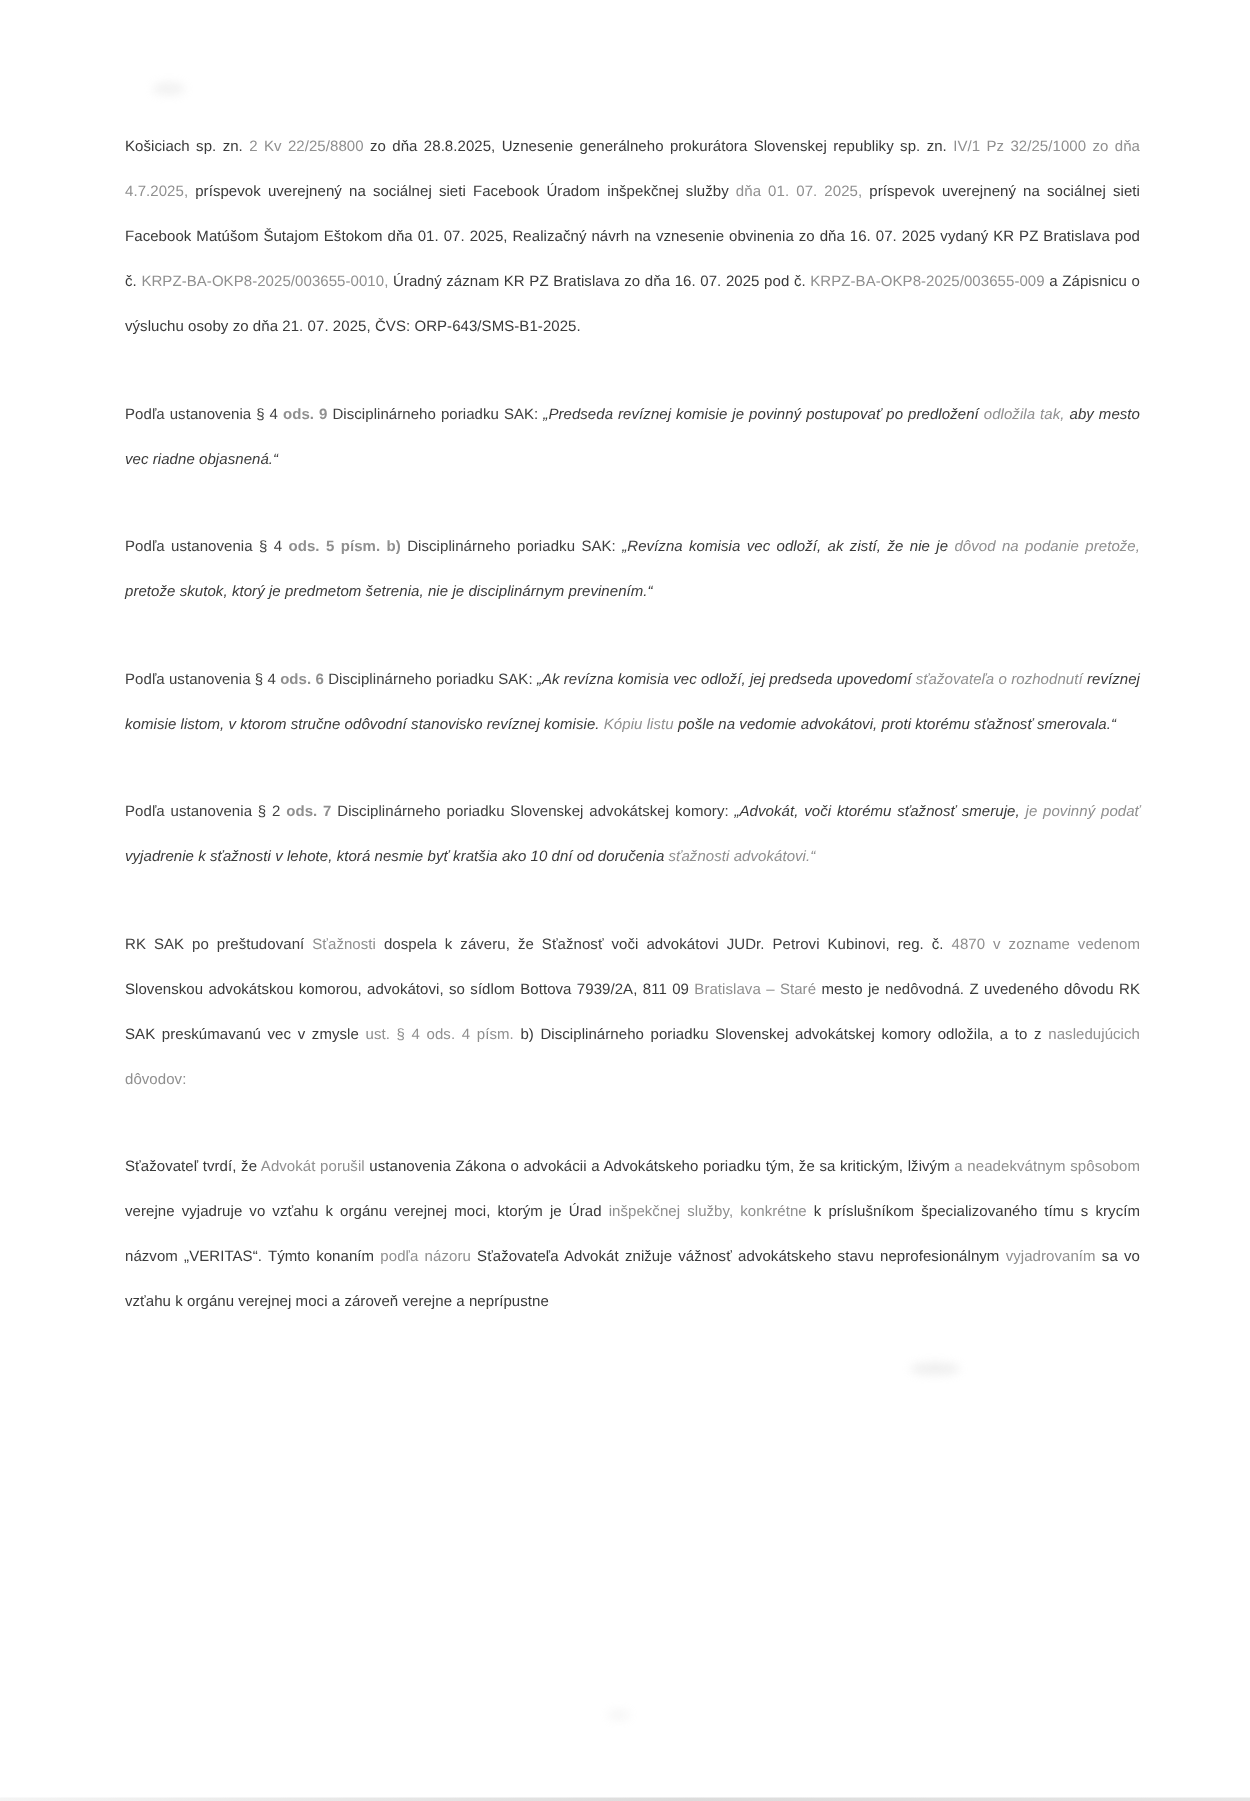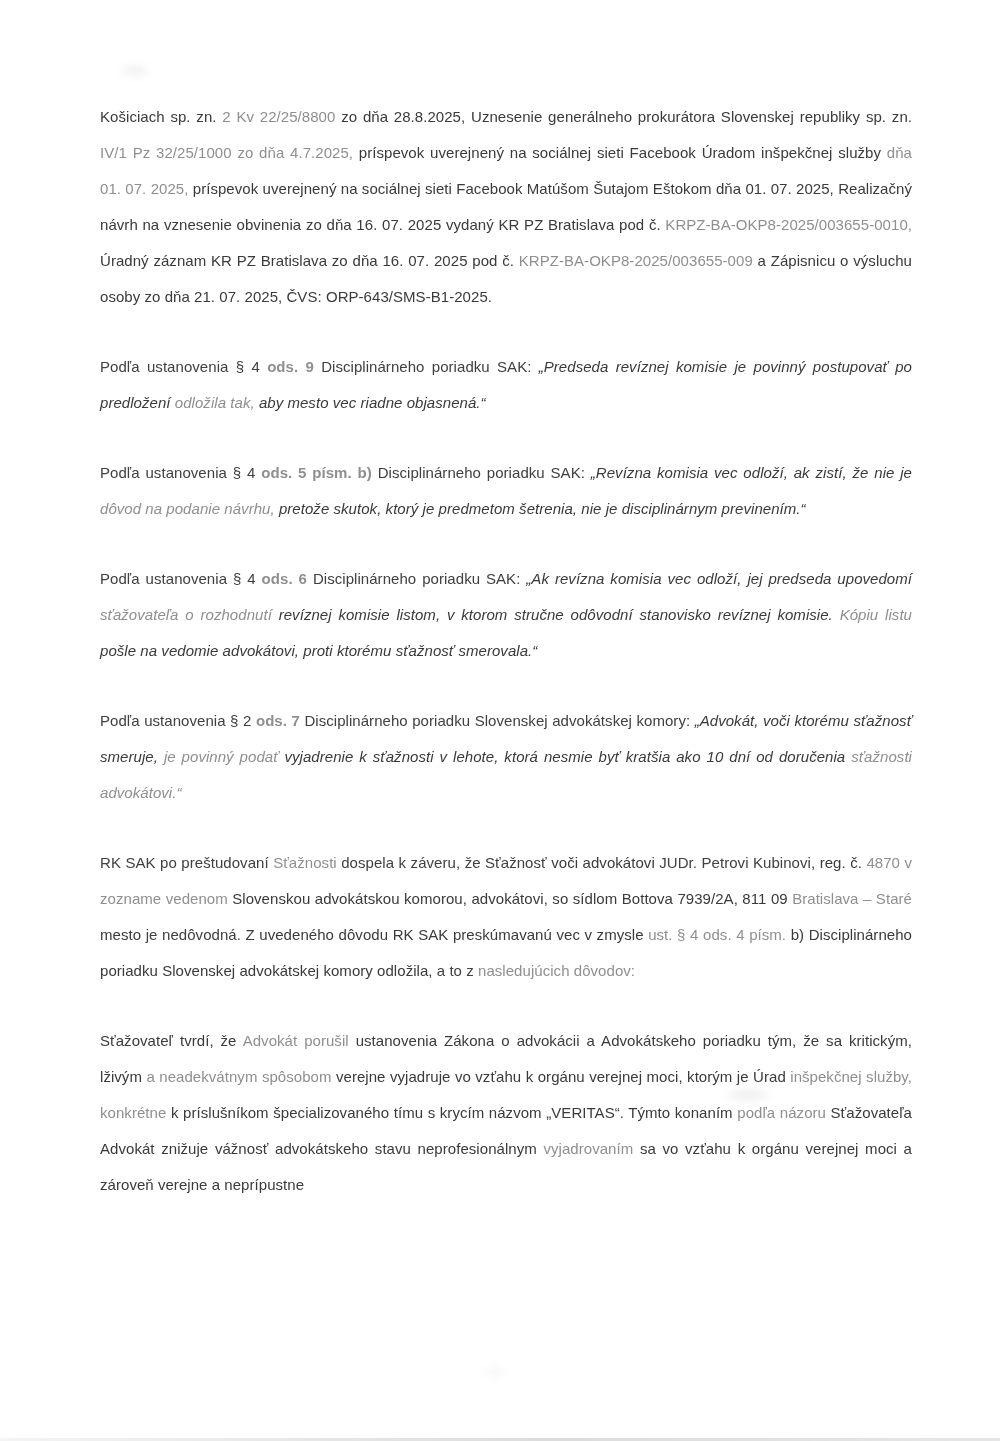"Košiciach sp. zn. 2 Kv" .doc-body { font-size: 15px -> 12px }
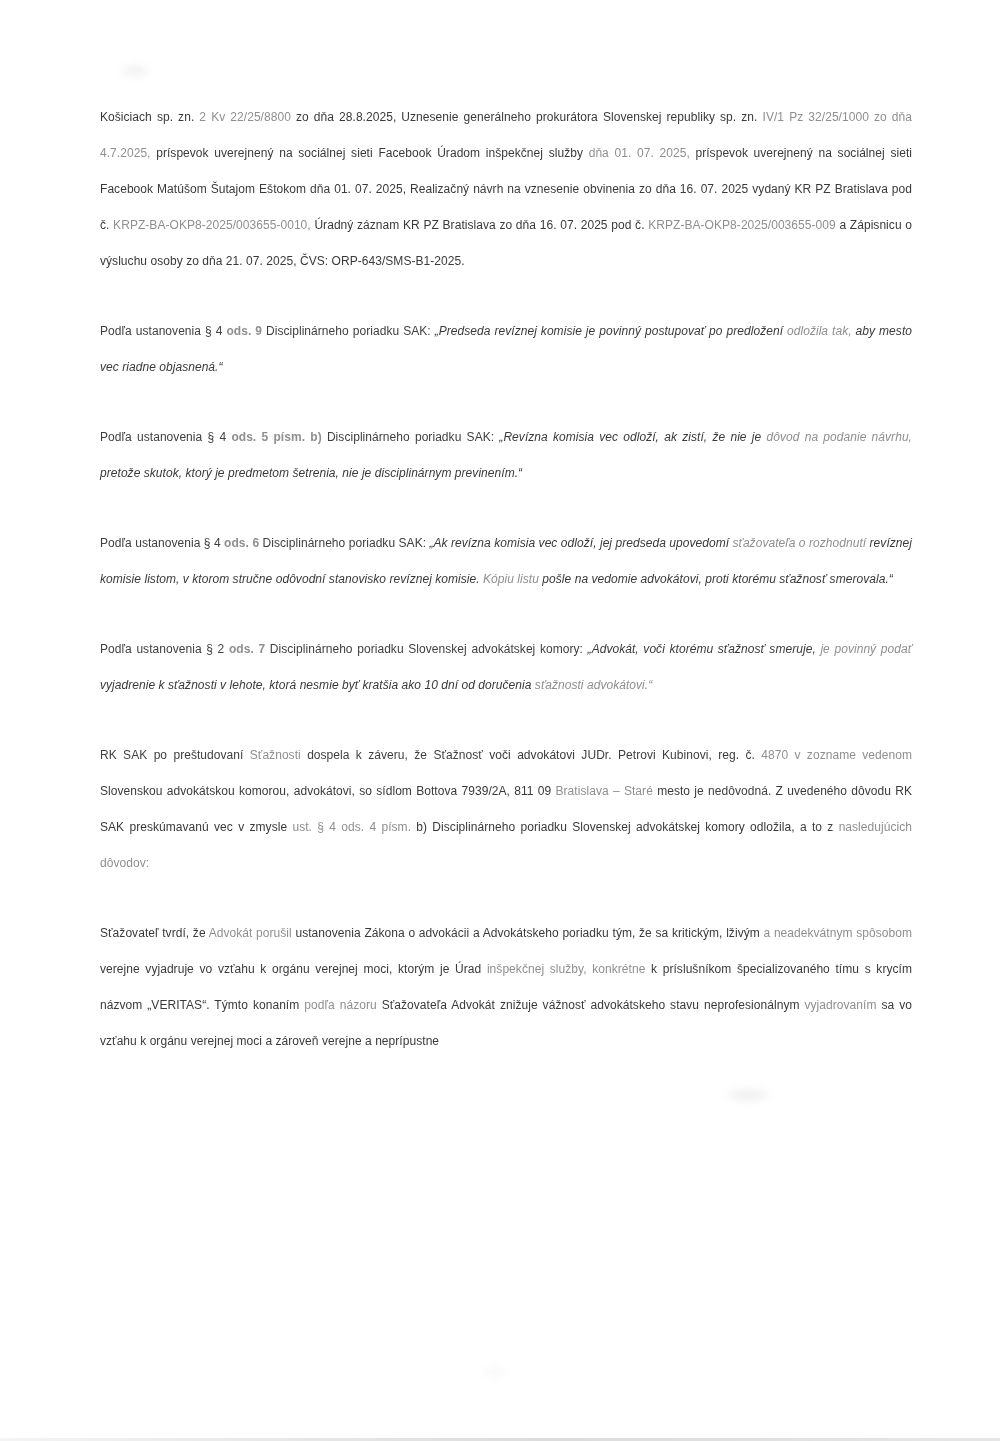"dôvod na podanie návrhu," span.s-il { text: návrhu -> pretože }
